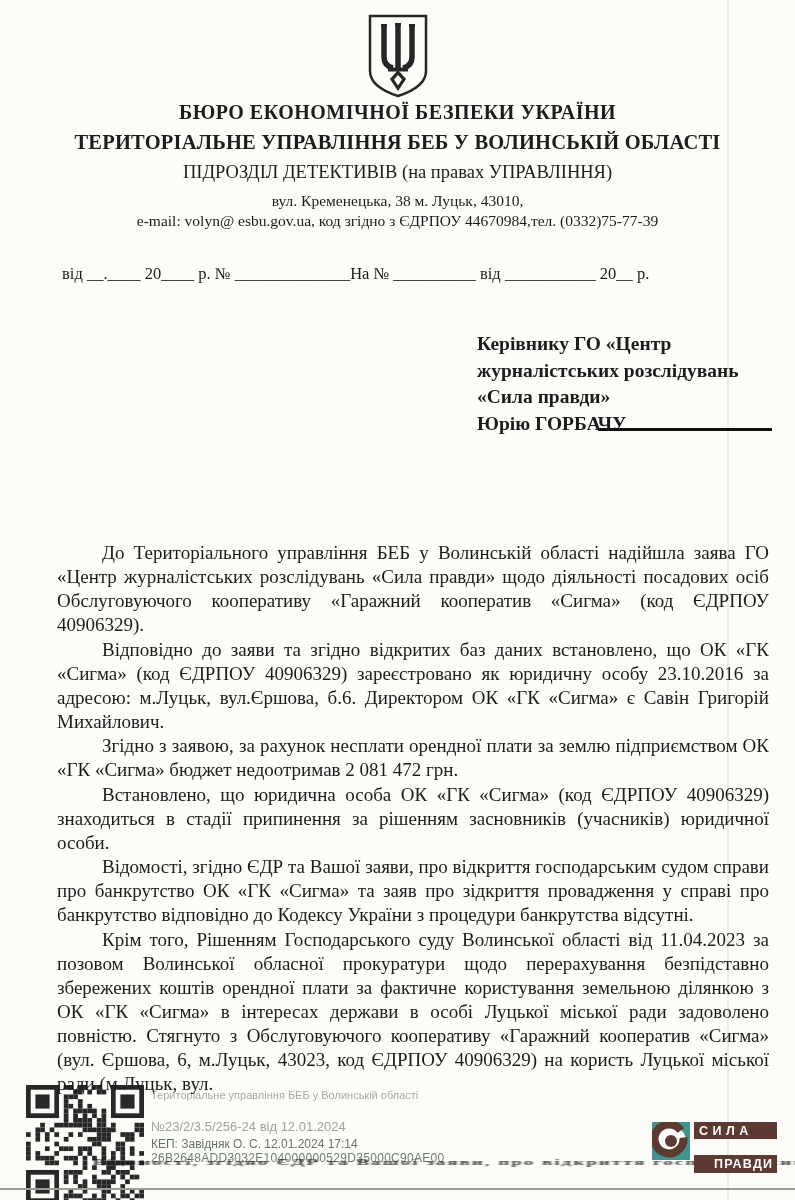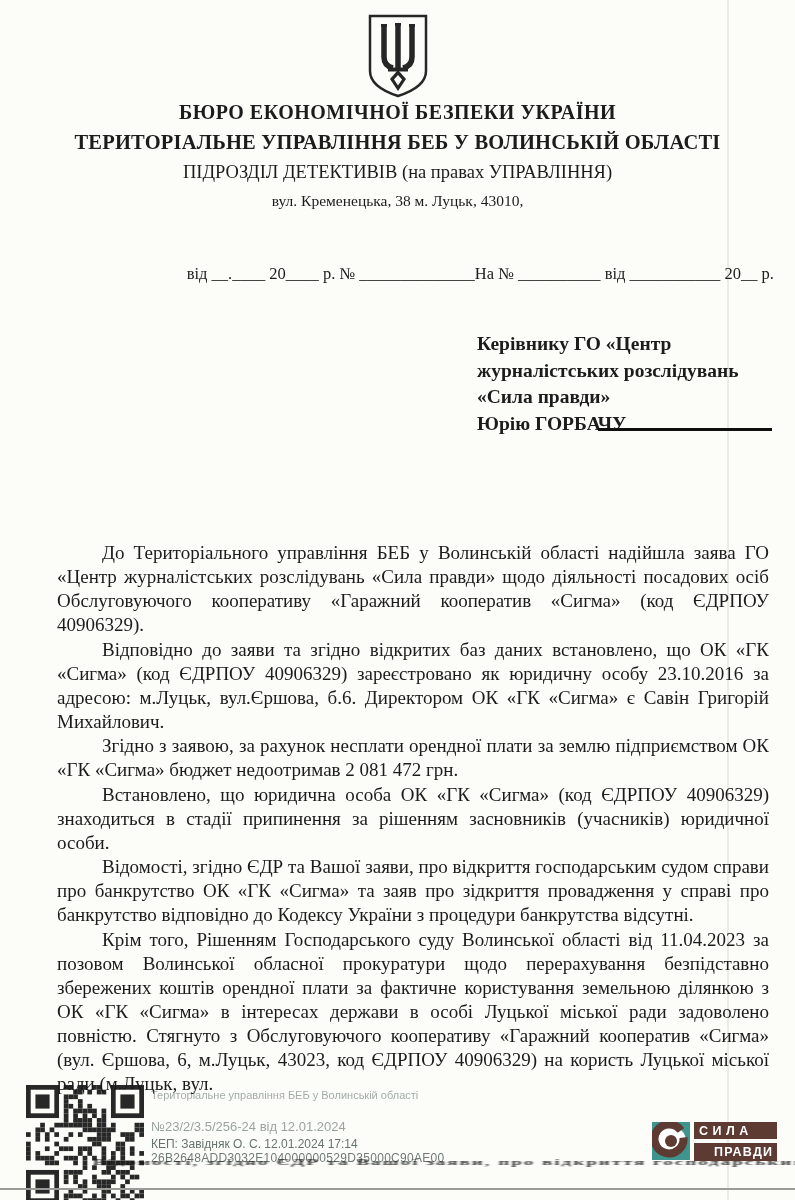"e-mail: volyn@ esbu.gov.ua, код згідно" div.hdr-contact { html: none -> <div>e-mail: volyn@ esbu.gov.ua, код згідно з ЄДРПОУ 44670984,тел. (0332)75-77-39</div> }
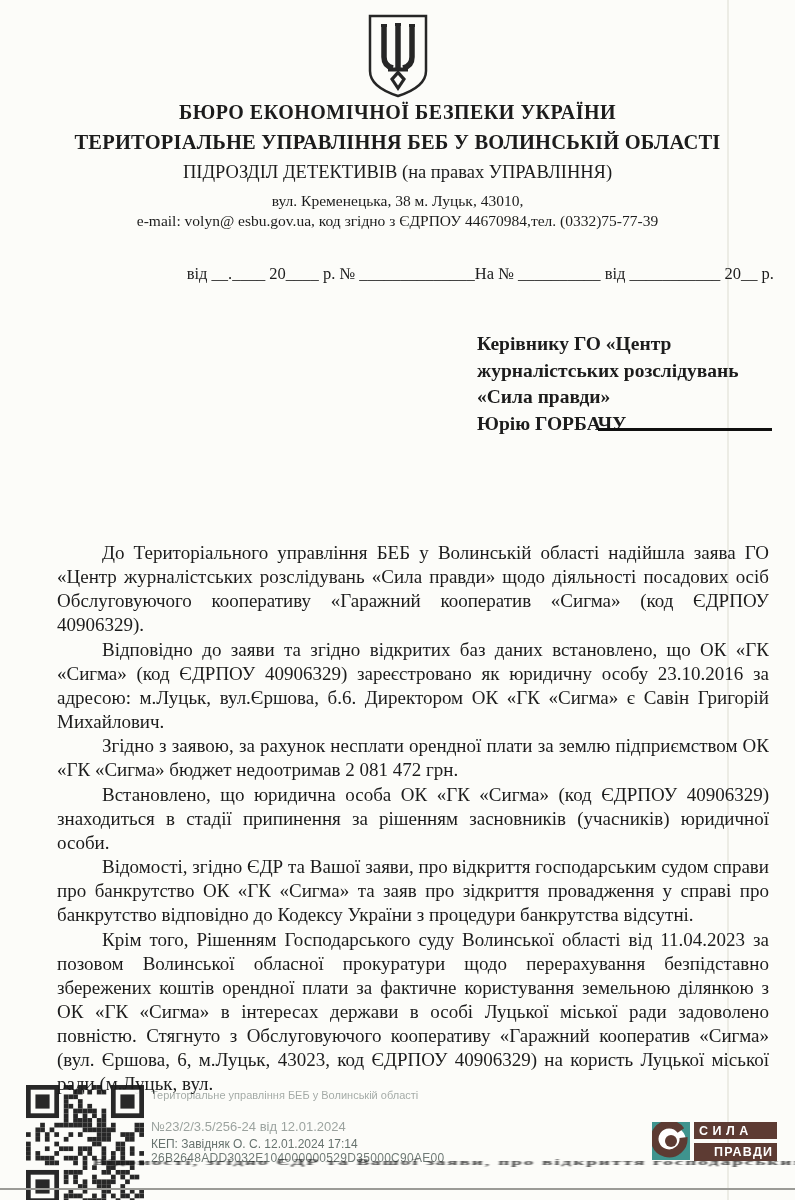"від __.____ 20____ р. №" .refline { justify-content: flex-end -> flex-start }
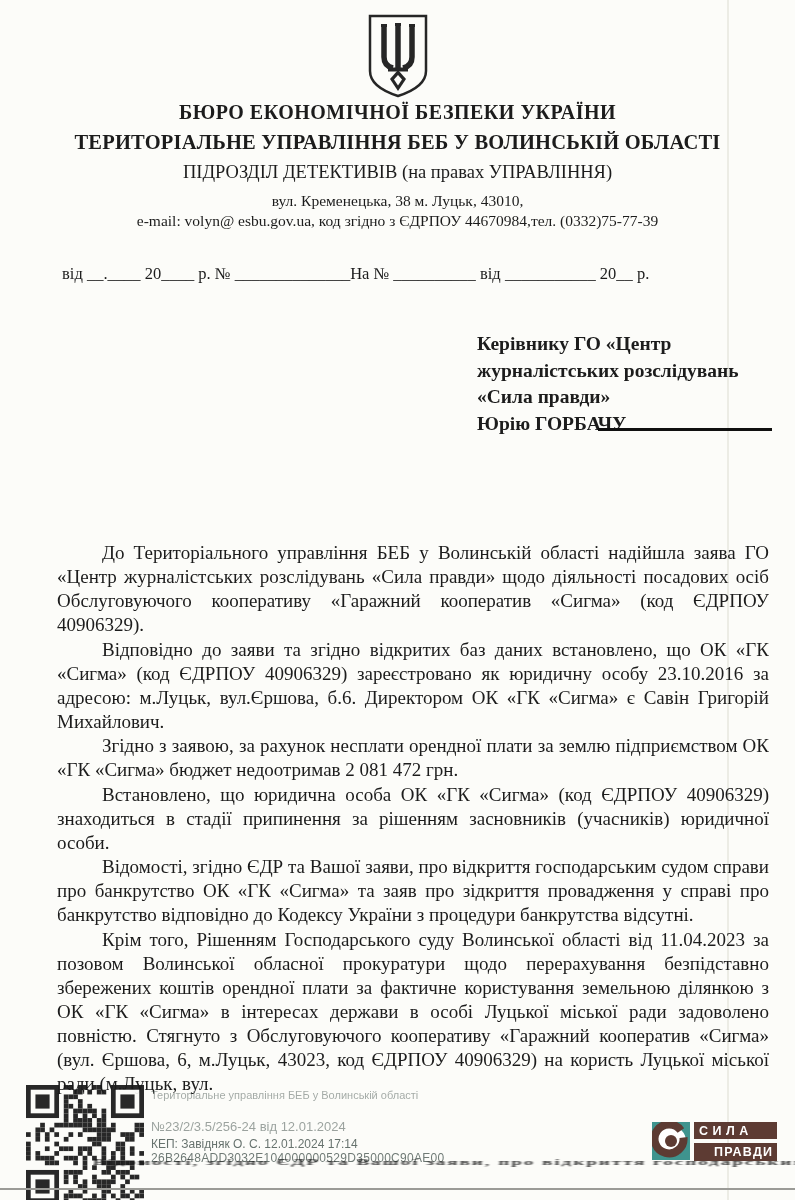"СИЛА" .logo-text { gap: 4px -> 16px }
